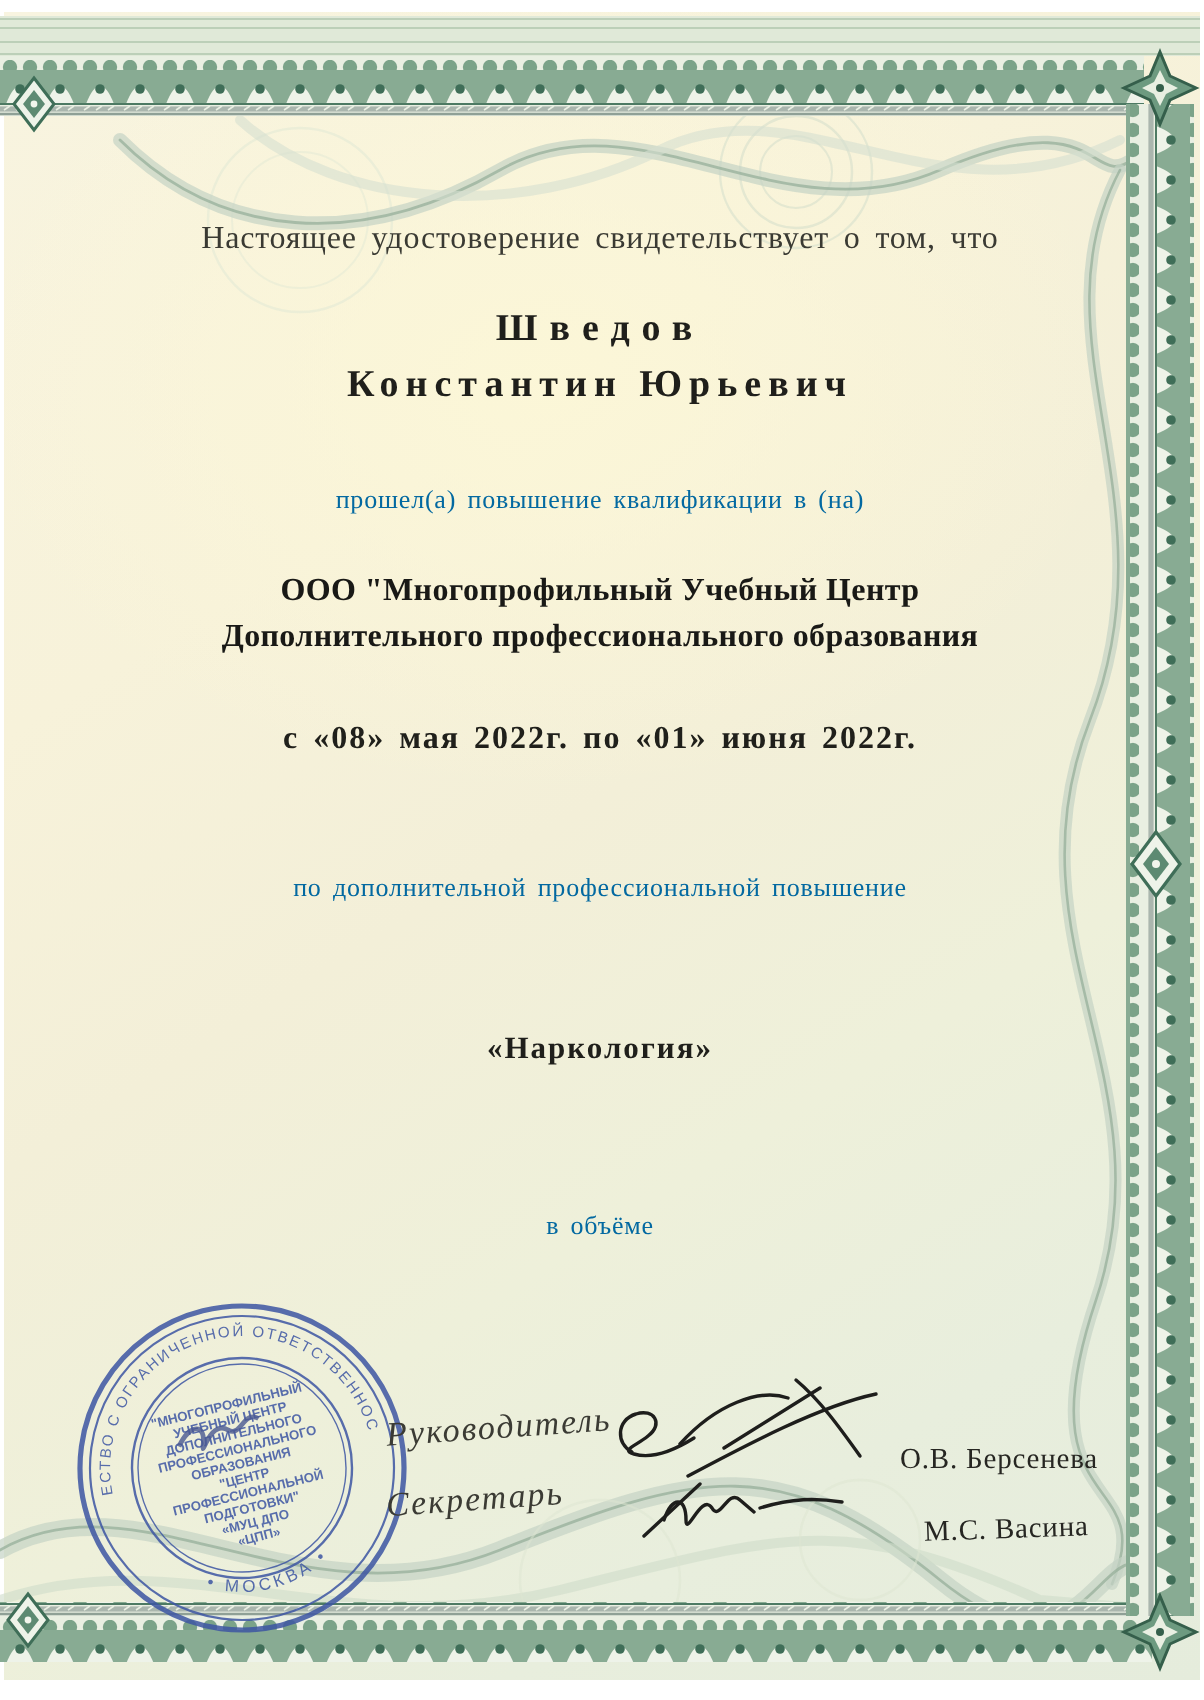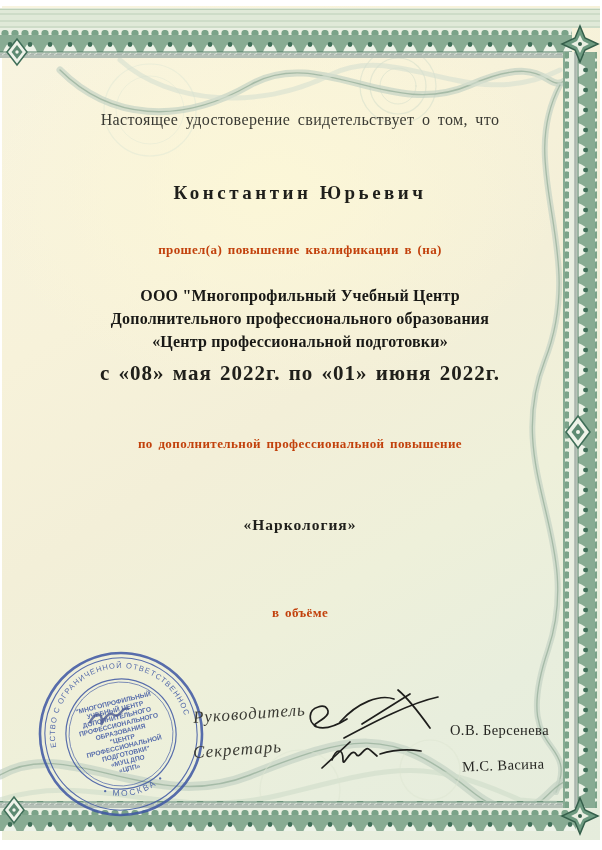"Шведов" div.tline { html: none -> <div>Шведов</div> }
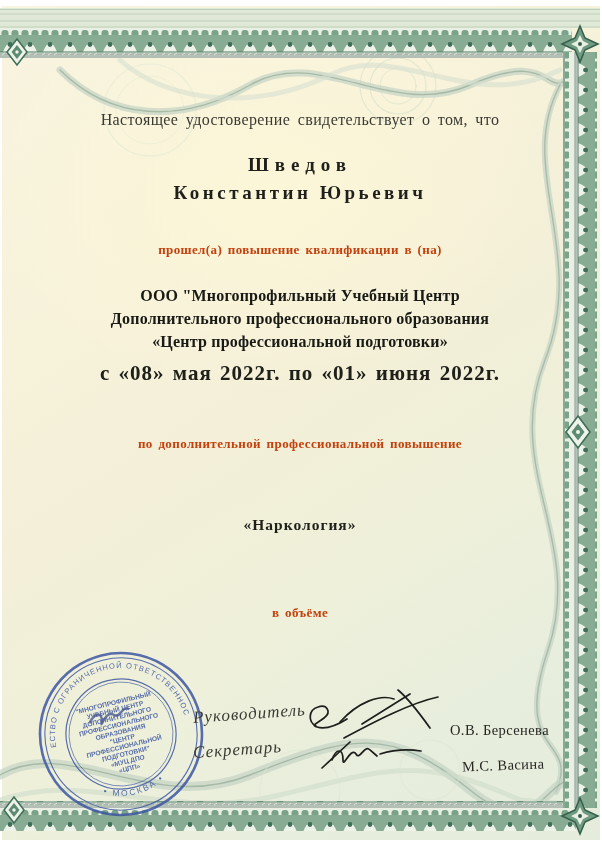"прошел(а) повышение квалификации в (на)" .small { color: #c2410c -> #0369a1; font-weight: bold -> none }
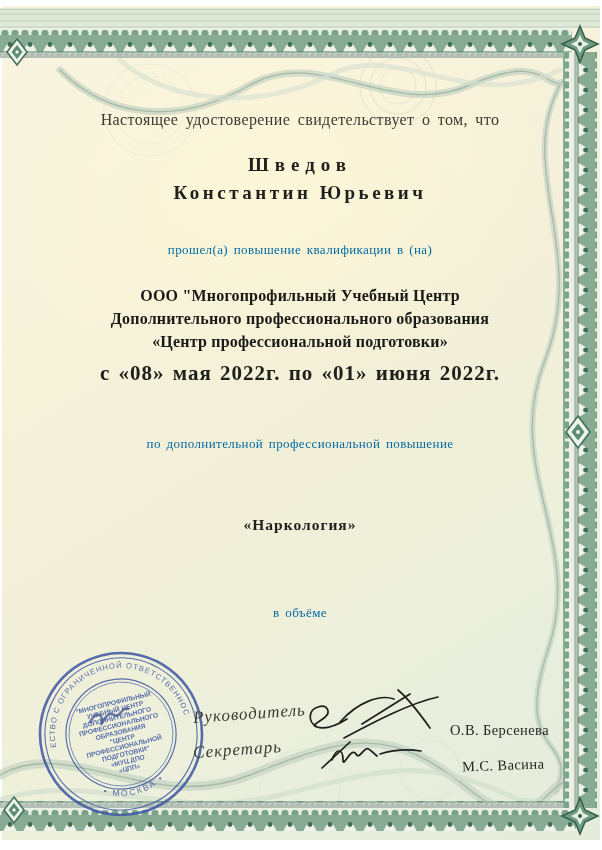"«Центр профессиональной подготовки»" div.tline { html: <div>«Центр профессиональной подготовки»</div> -> none }
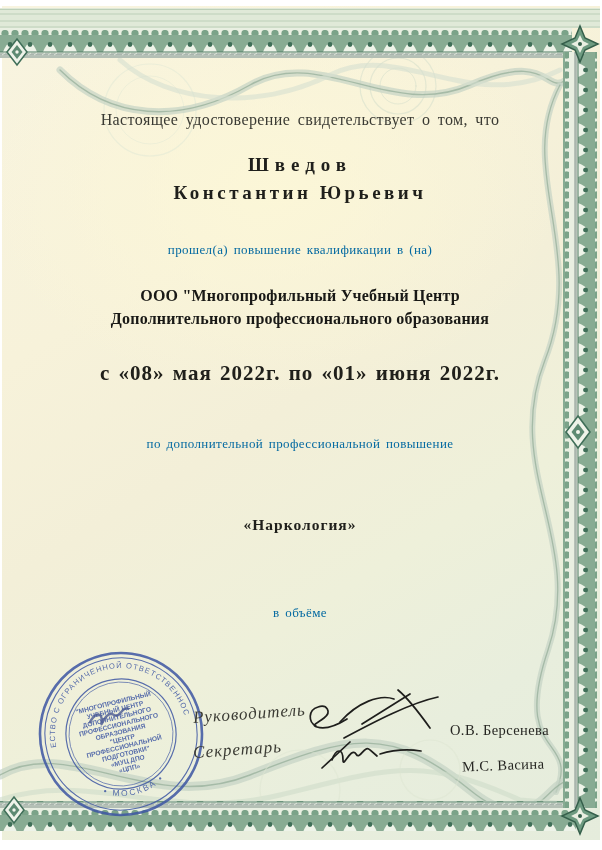"с «08» мая 2022г. по" .dates { font-size: 21px -> 16px }
